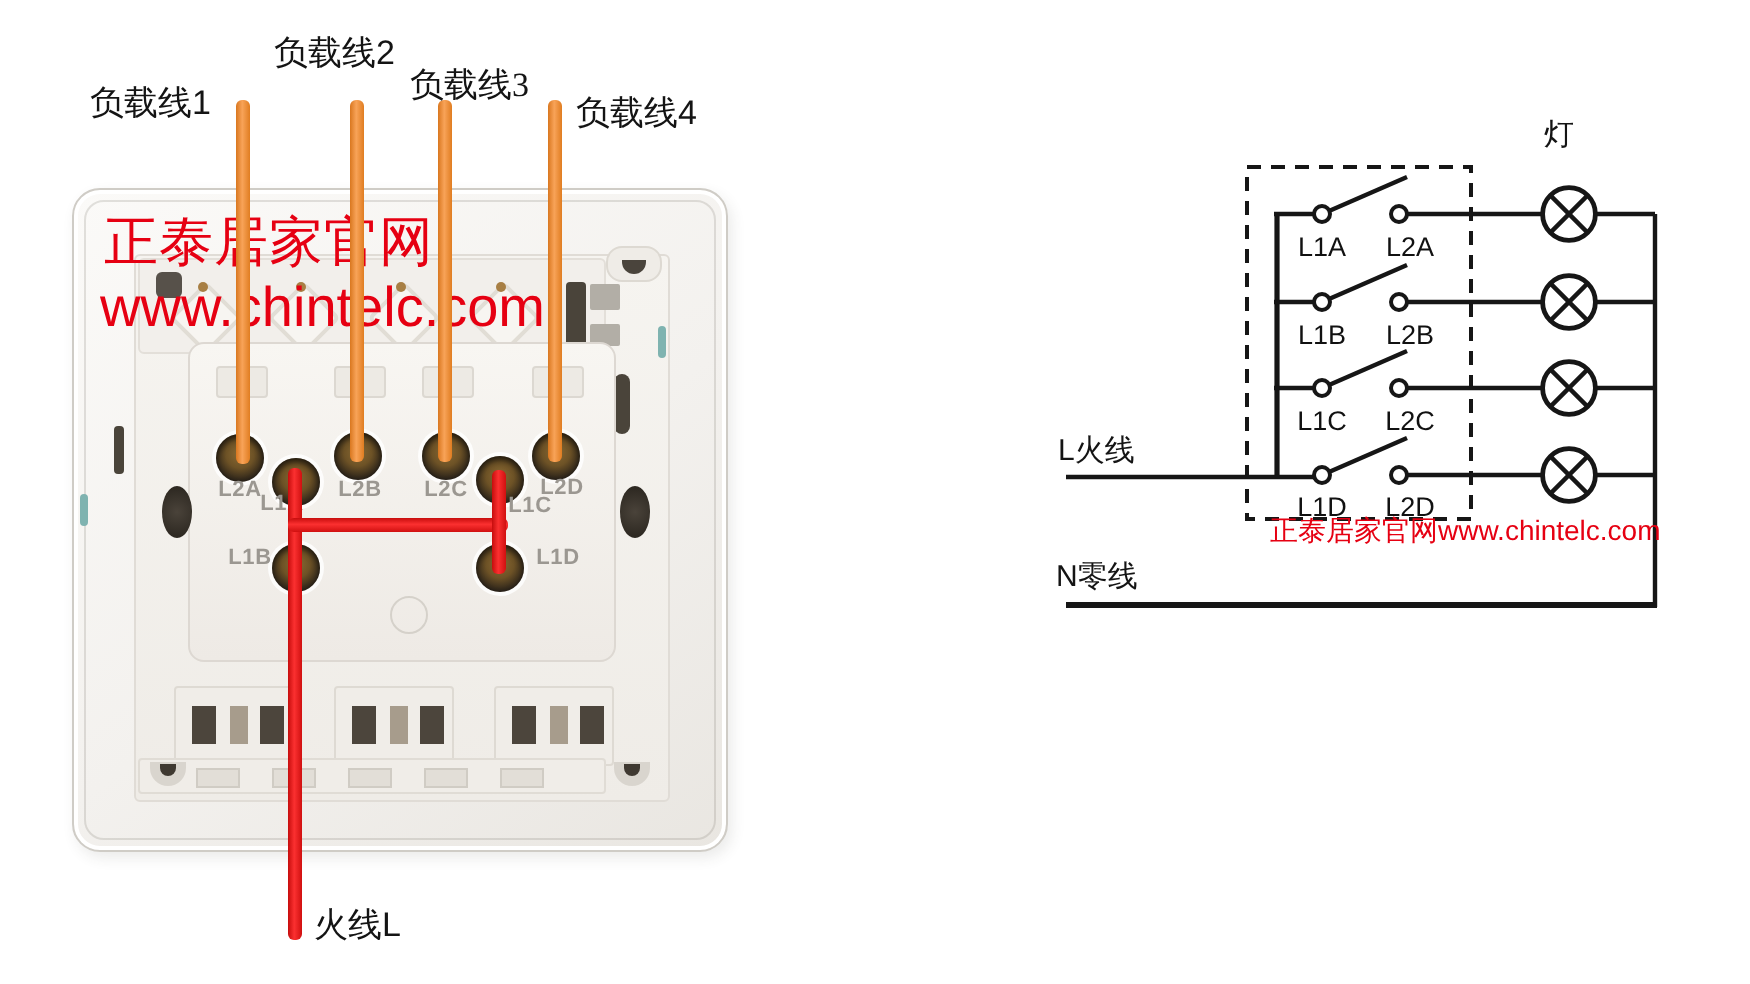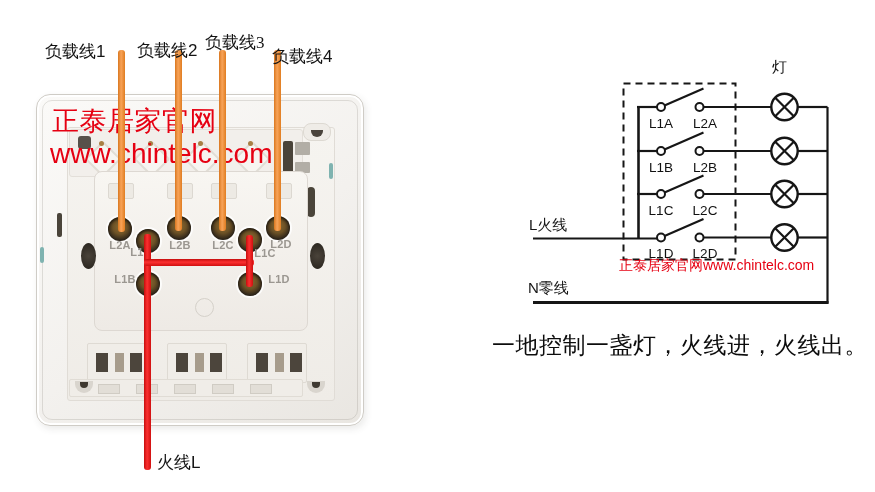"负载线2" span.load-label { top: 39px -> 15px }
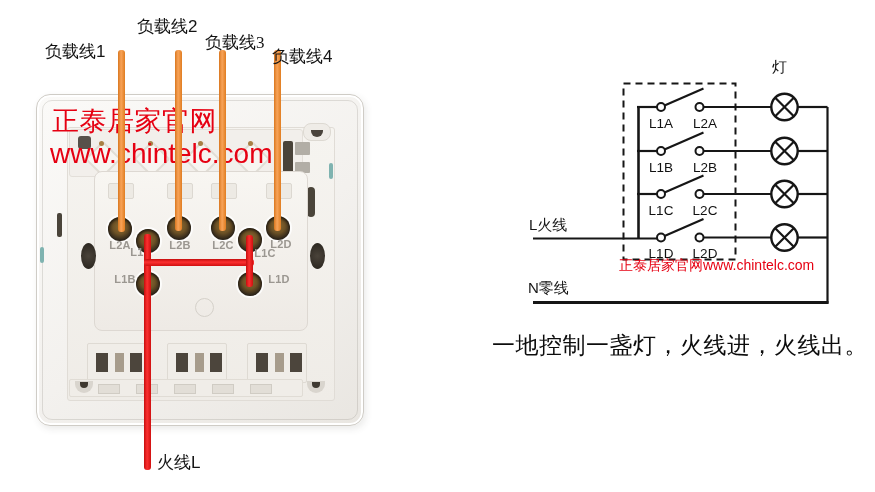"负载线4" span.load-label { left: 272px -> 288px }
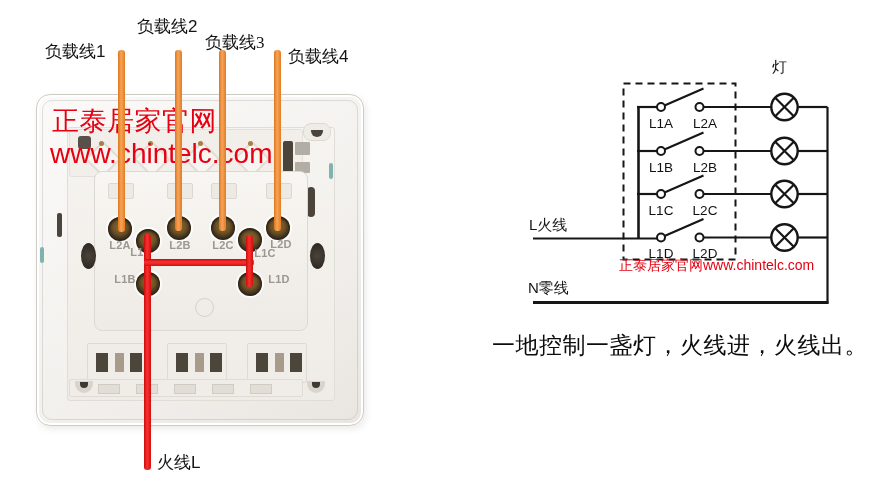"正泰居家官网www.chintelc.com" .wm-diag { left: 619px -> 635px }
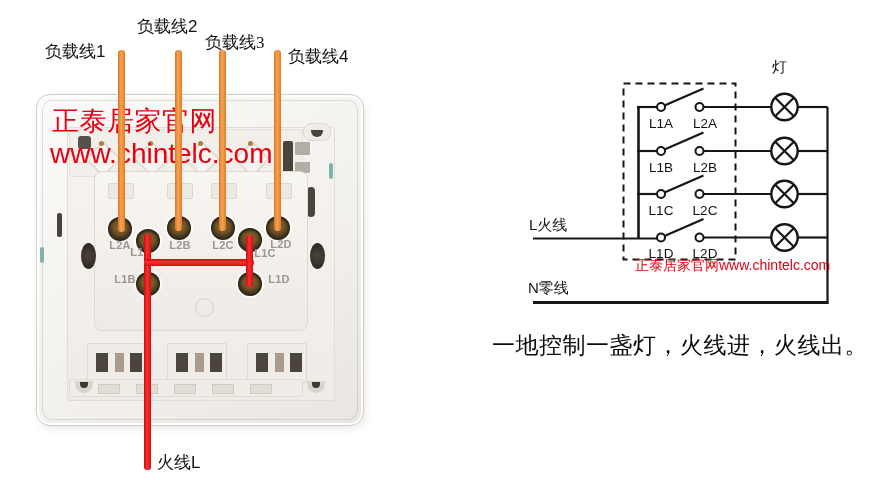"一地控制一盏灯，火线进，火线出。" span.caption { html: <span>一地控制一盏灯，火线进，火线出。</span> -> none }
